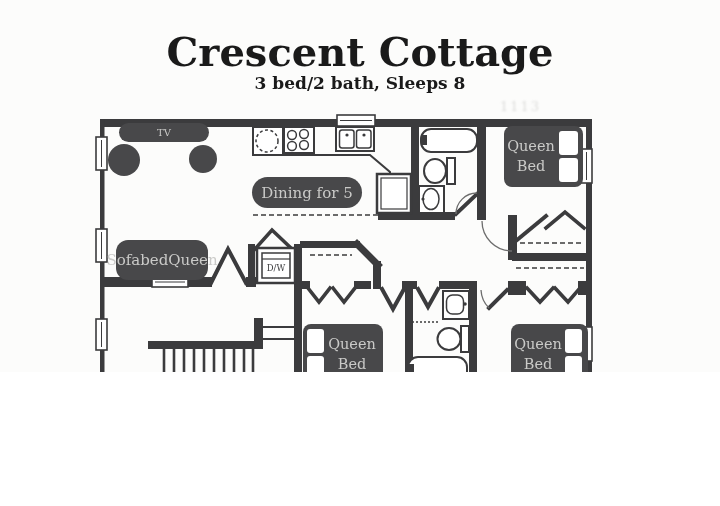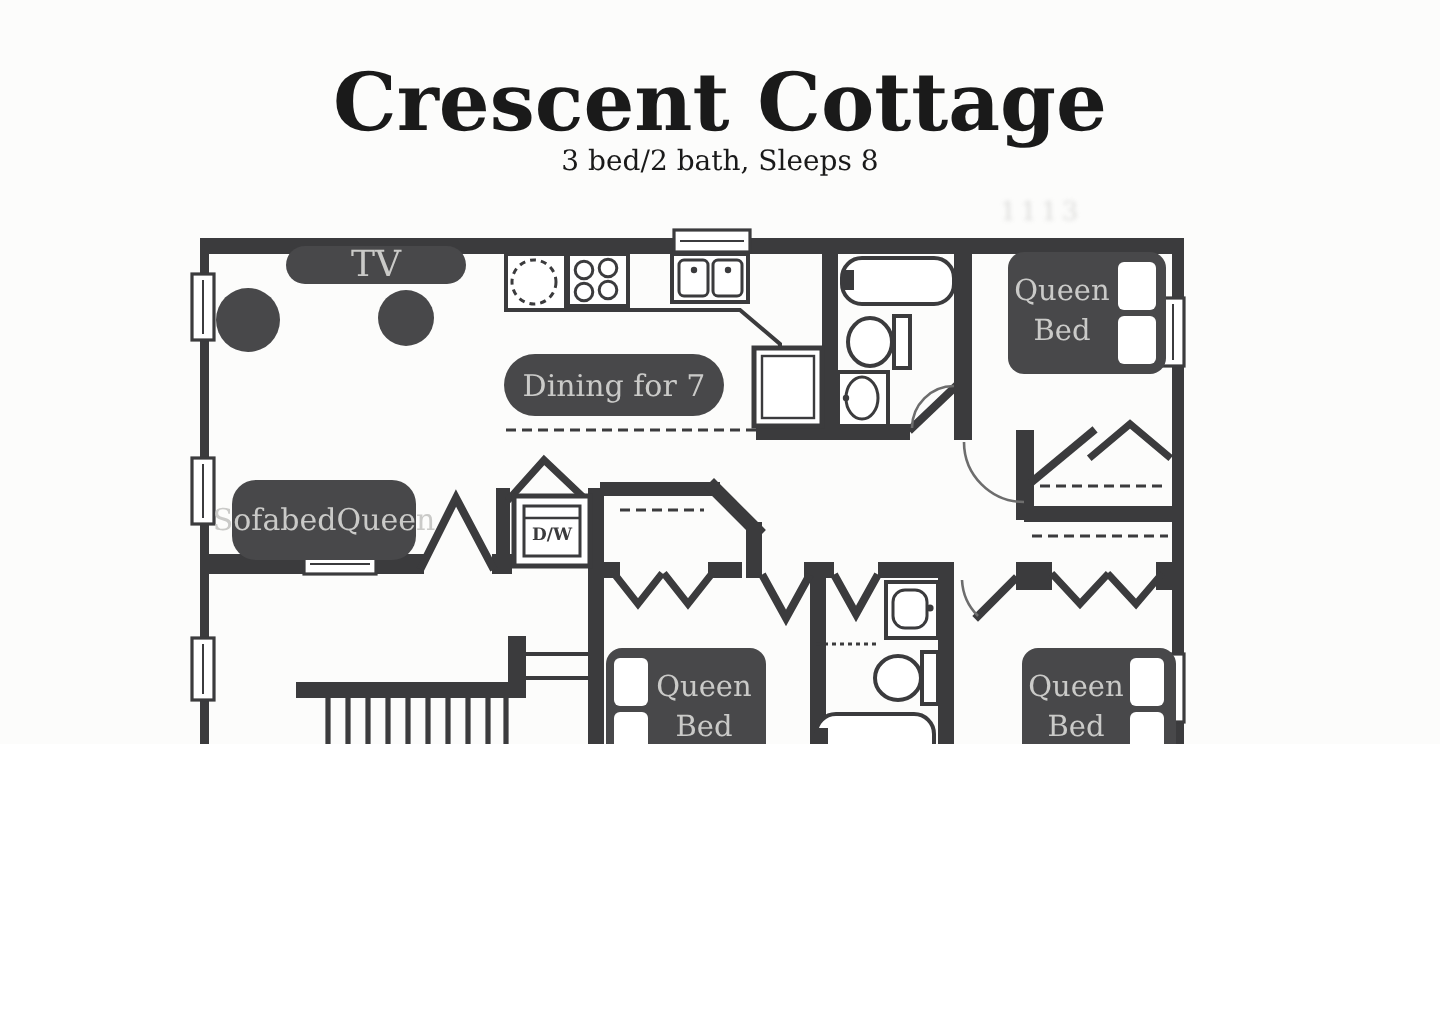"3 bed/2 bath, Sleeps 8" .subtitle { font-size: 14px -> 17px; font-weight: normal -> bold }
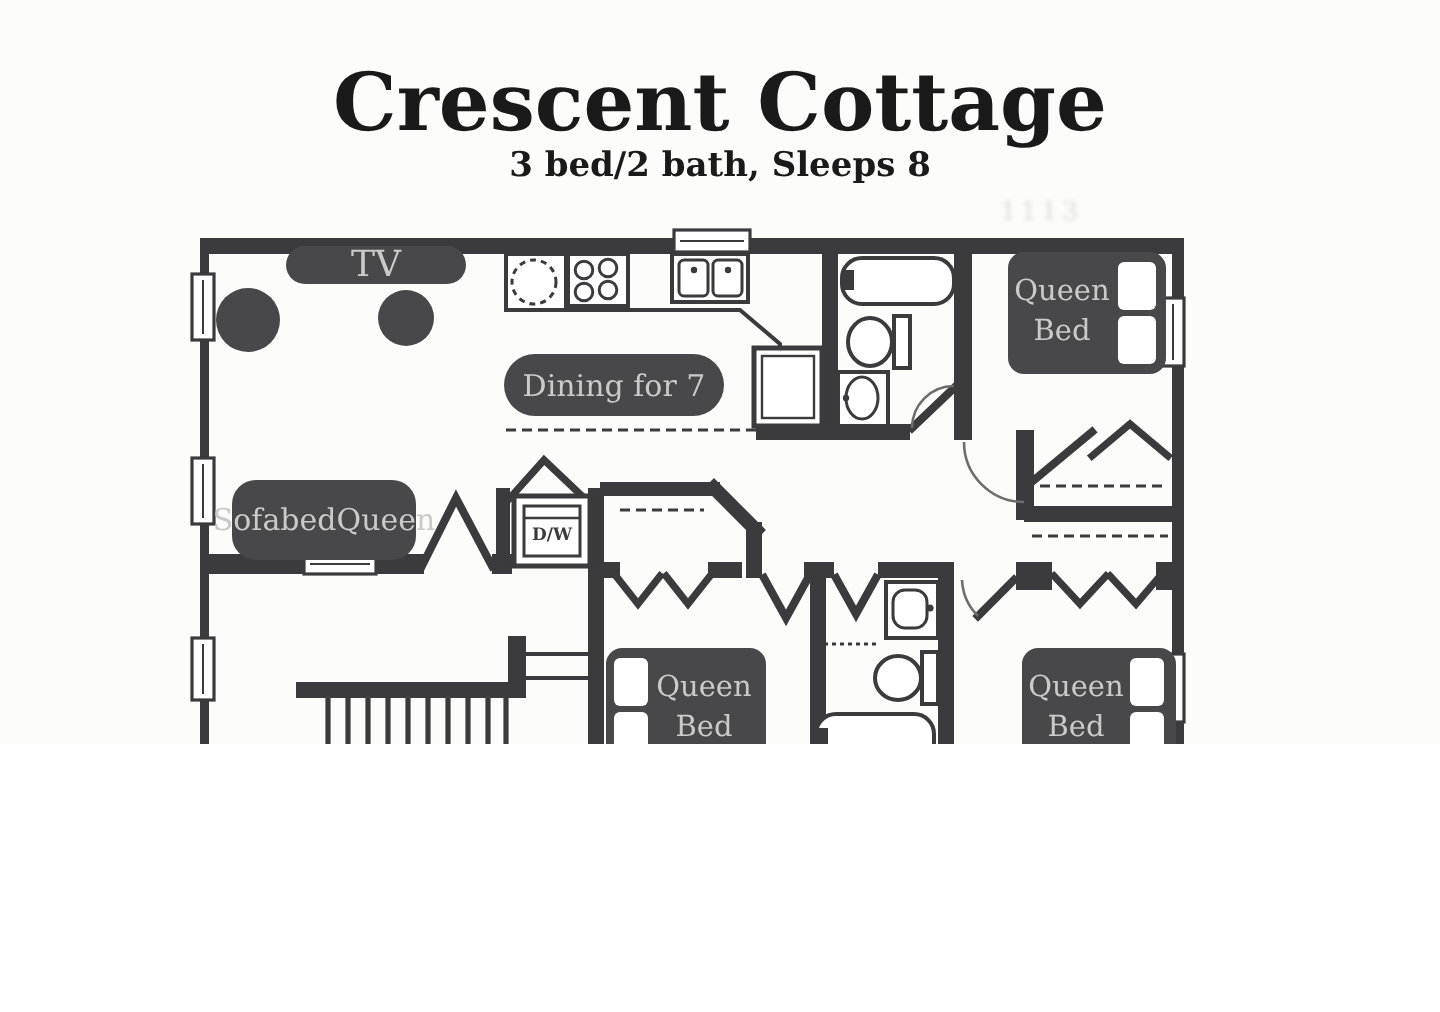"TV" div.lbl { font-size: 18px -> 10px; margin-left: 24px -> none }
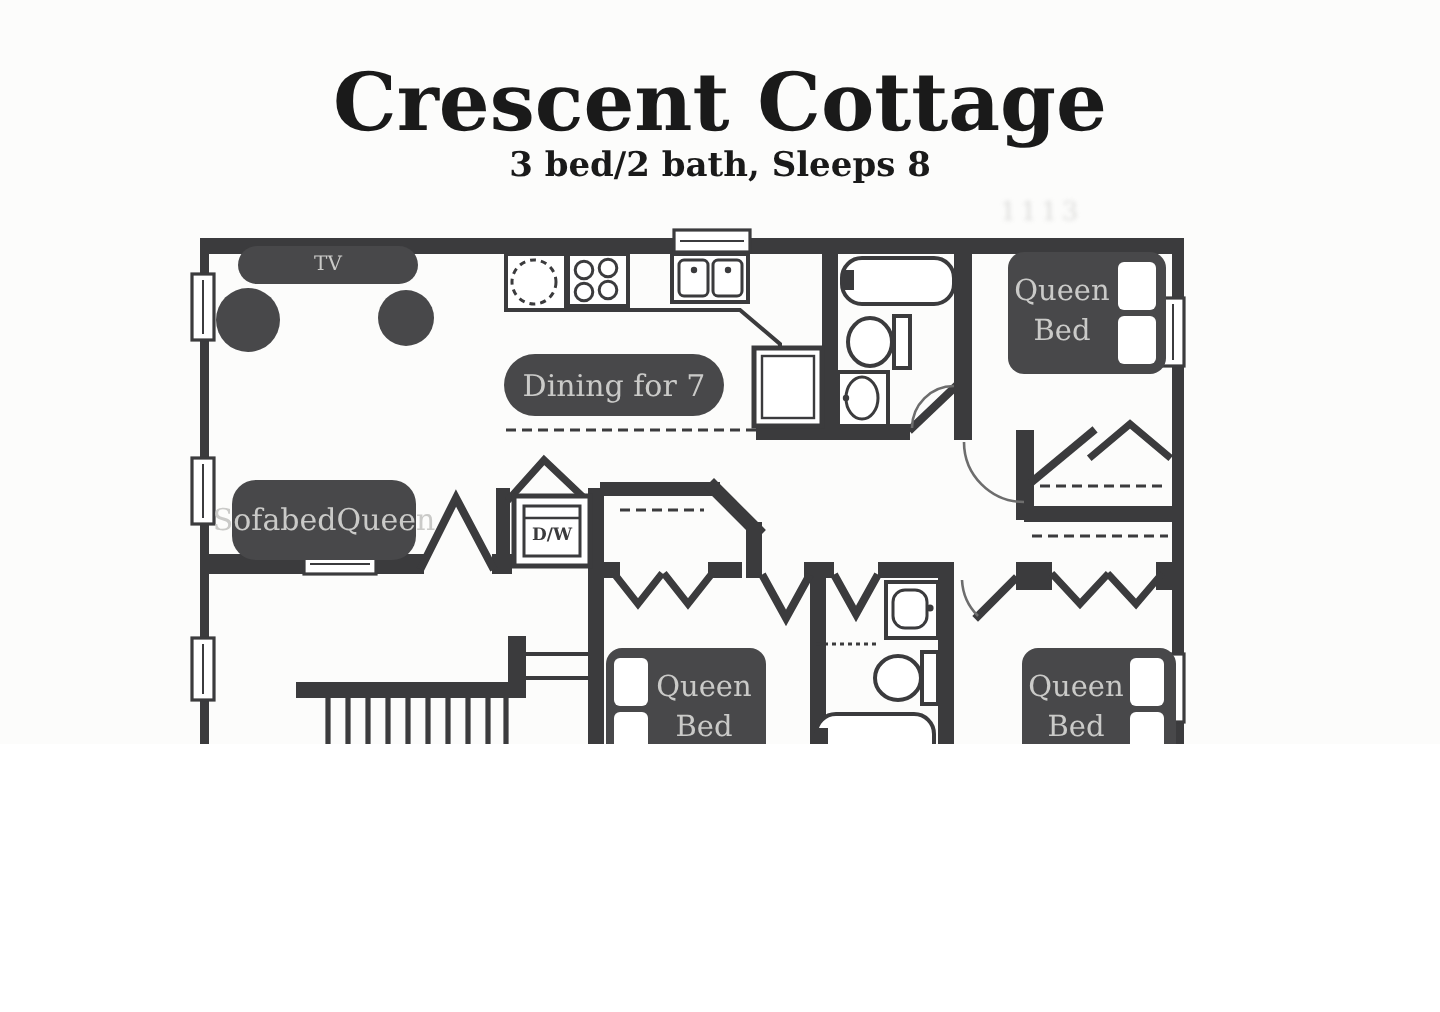"Dining for 7" div.lbl { text: 7 -> 5 }
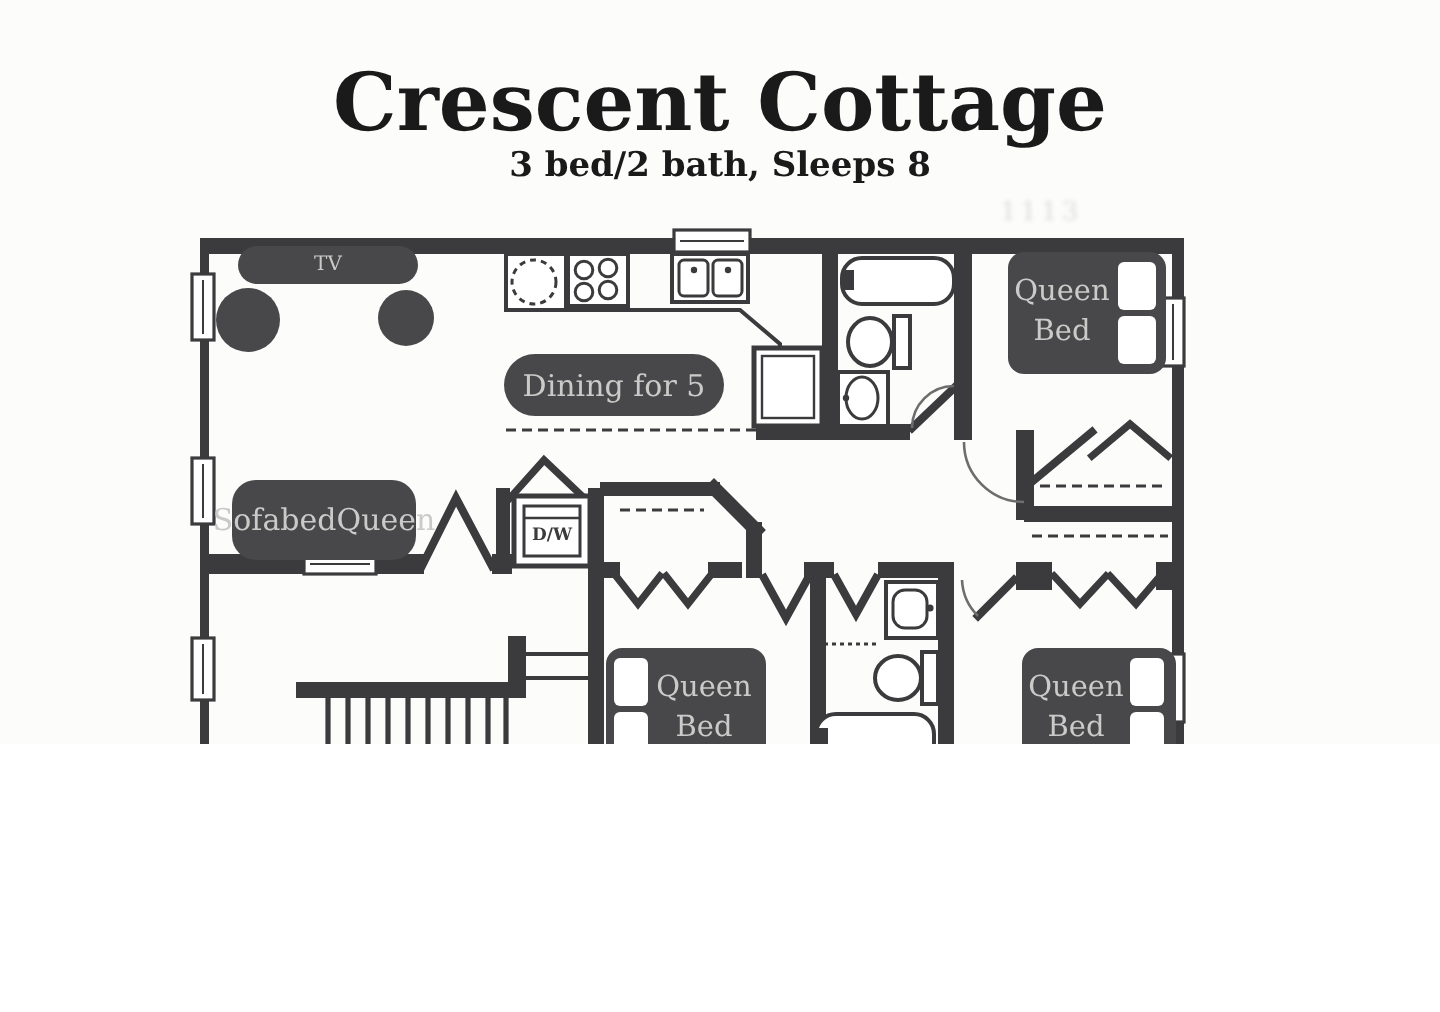"D/W" div.lbl { font-weight: bold -> none }
